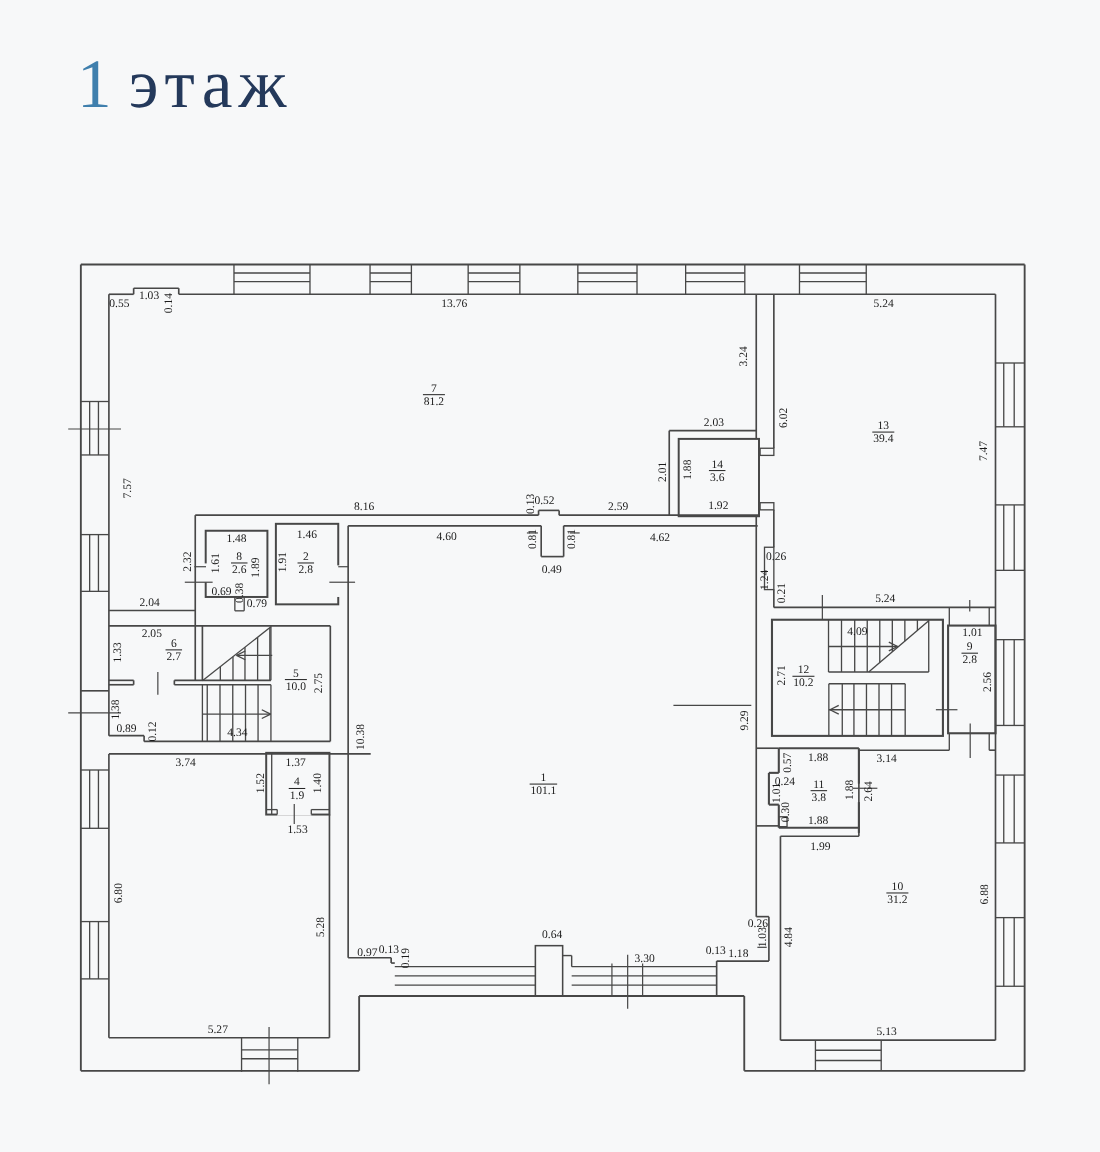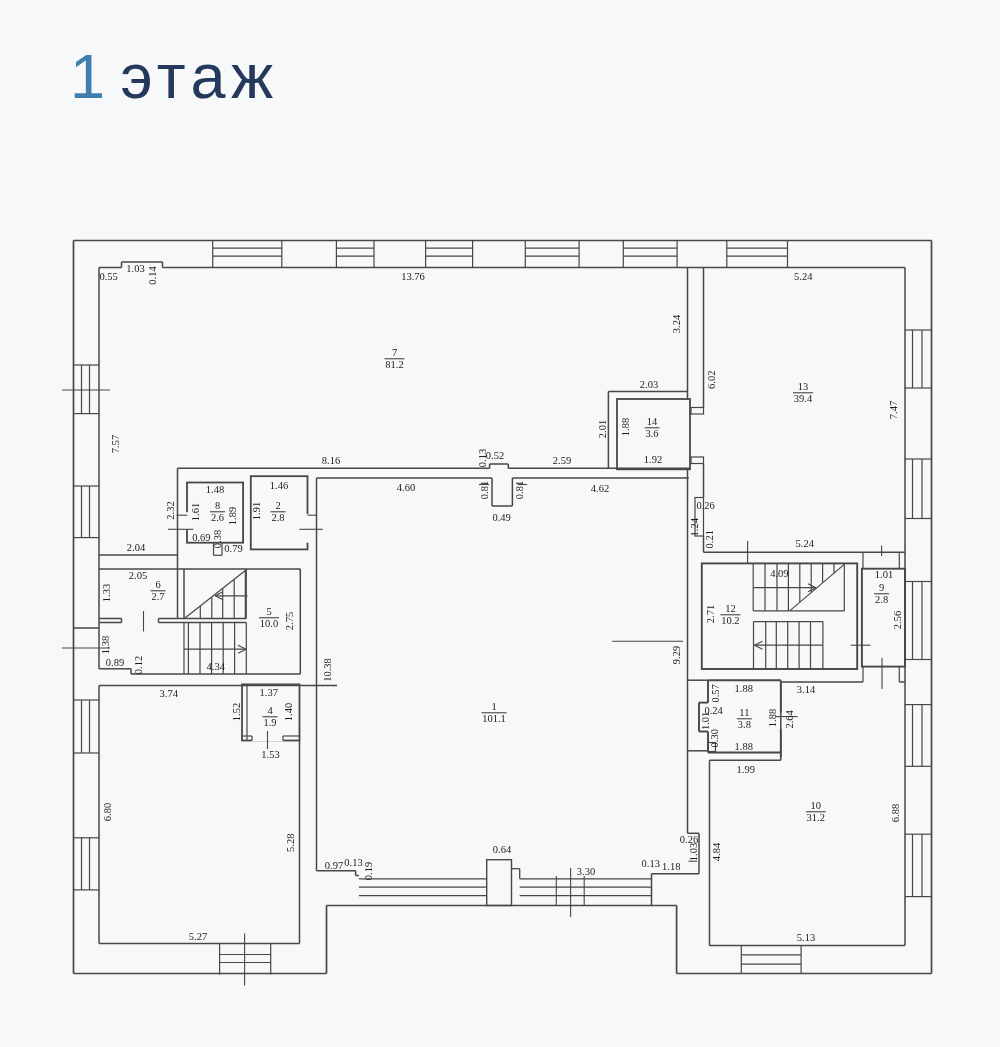"1 этаж" .title { font-family: Liberation Sans, sans-serif -> Liberation Serif, serif }
